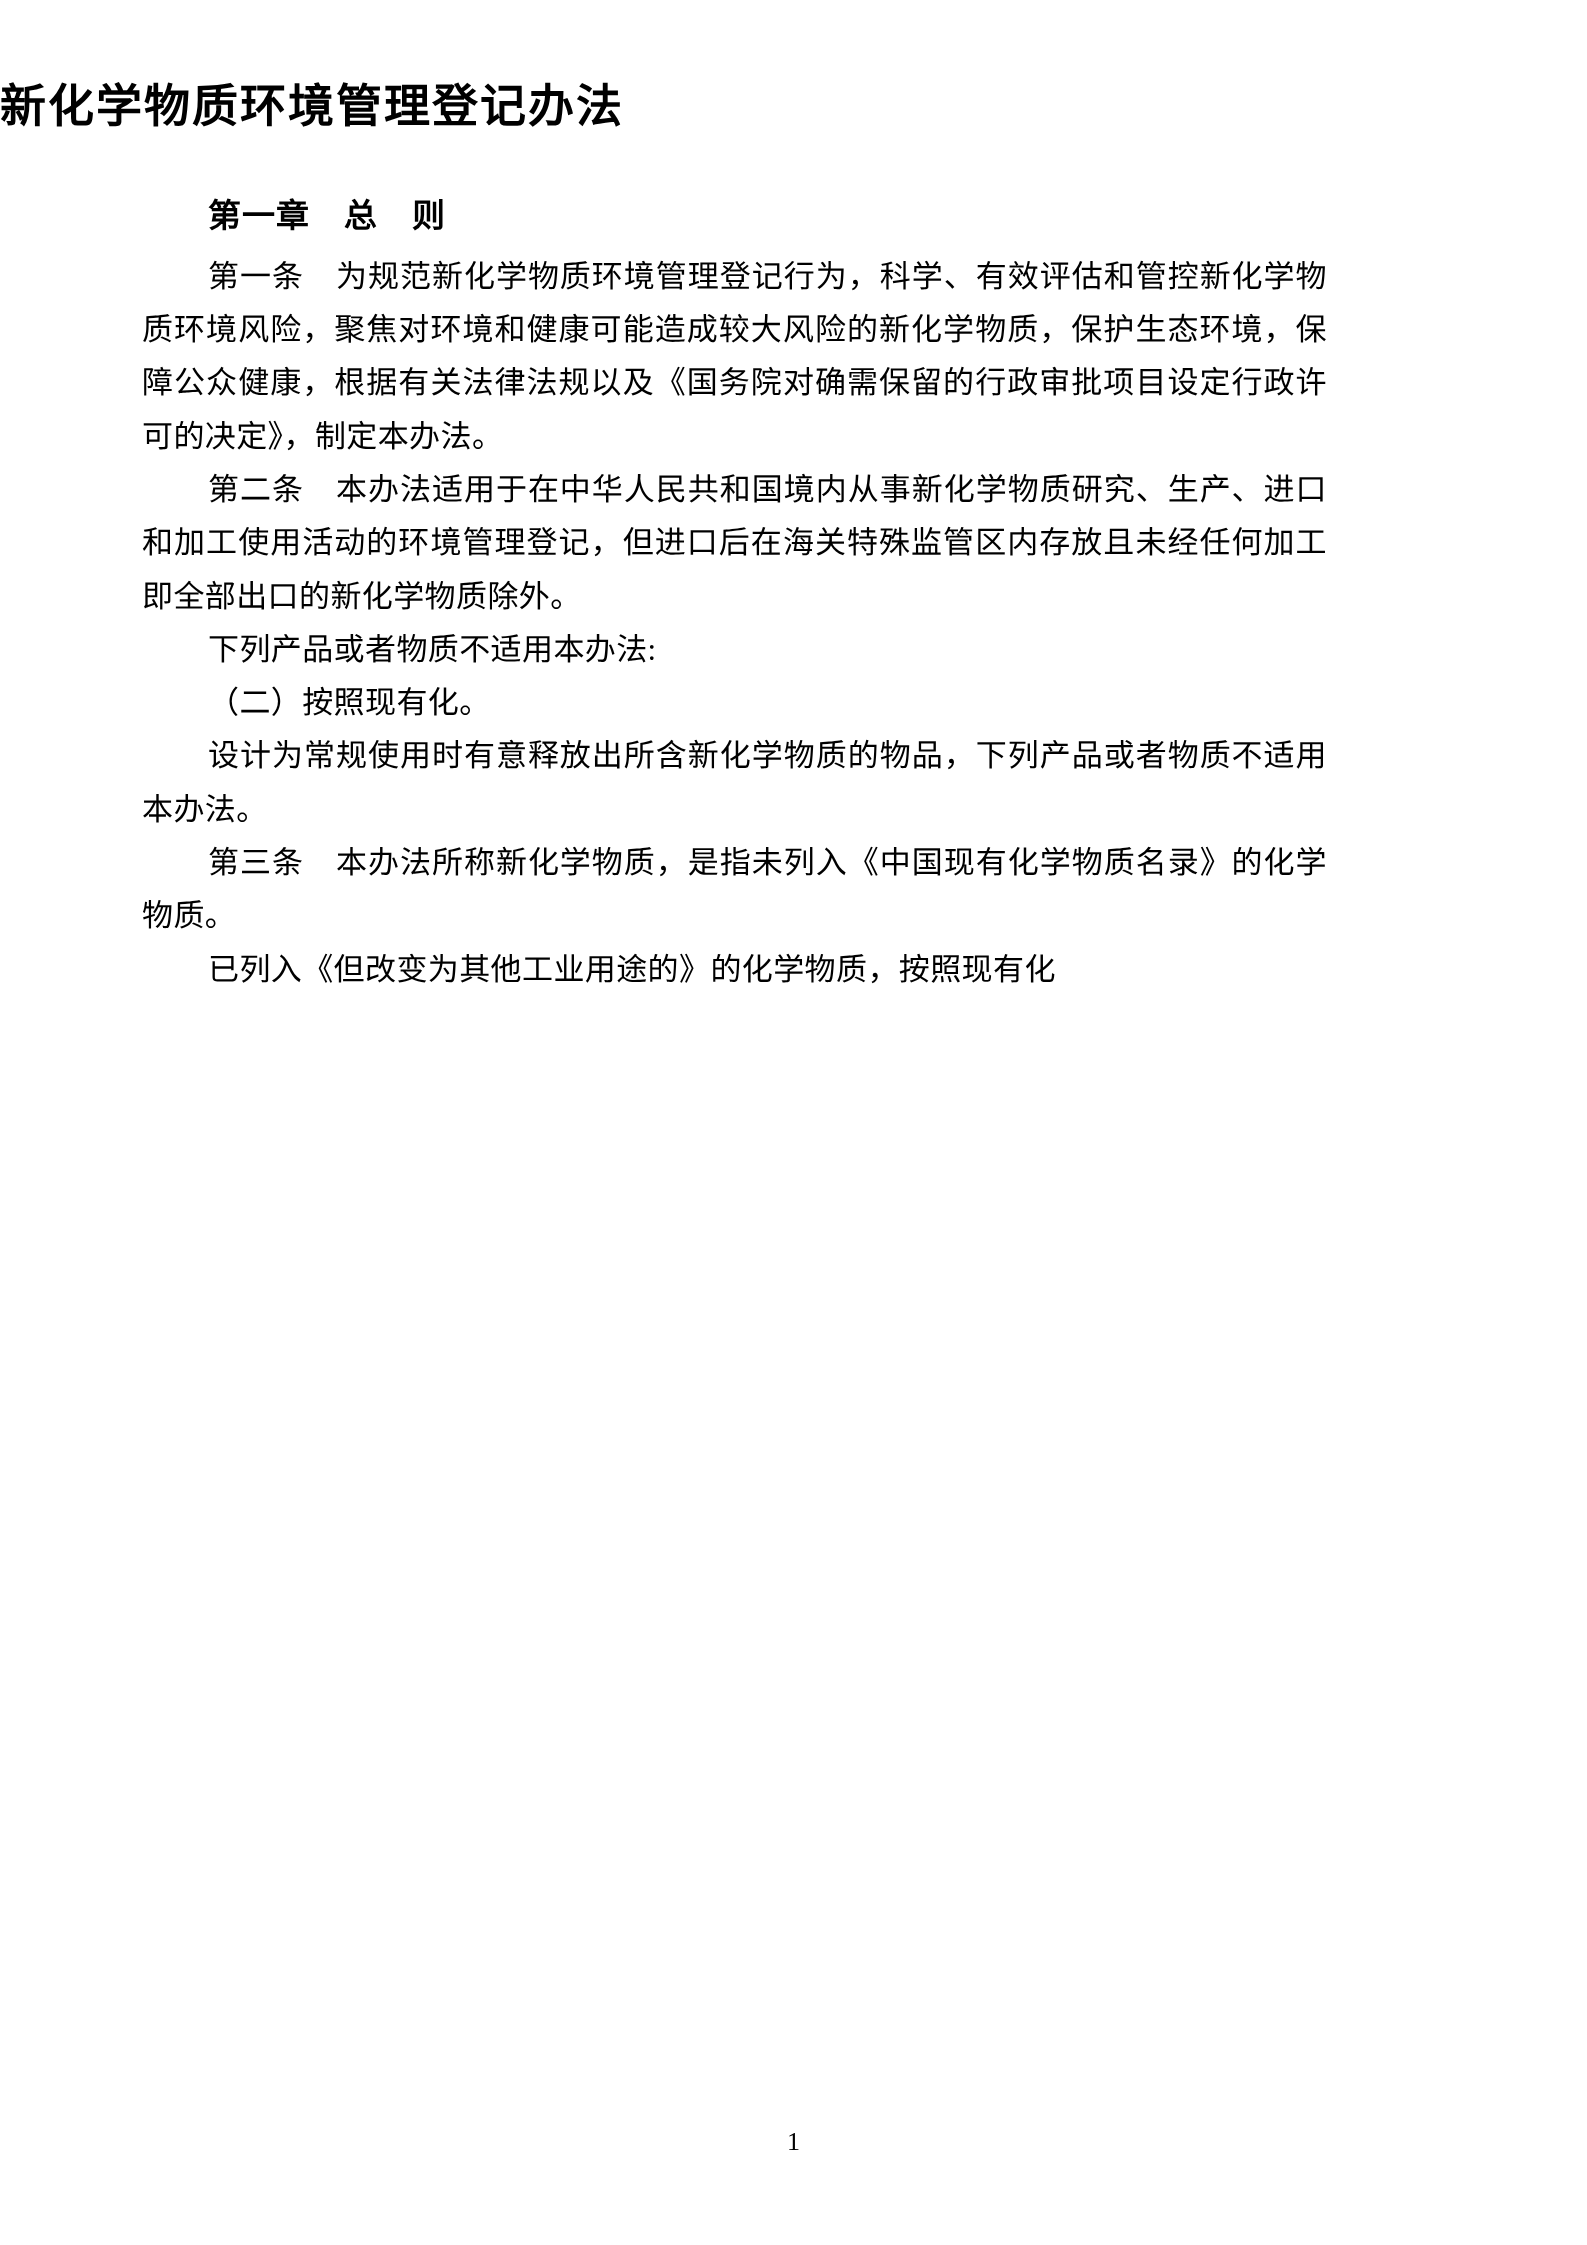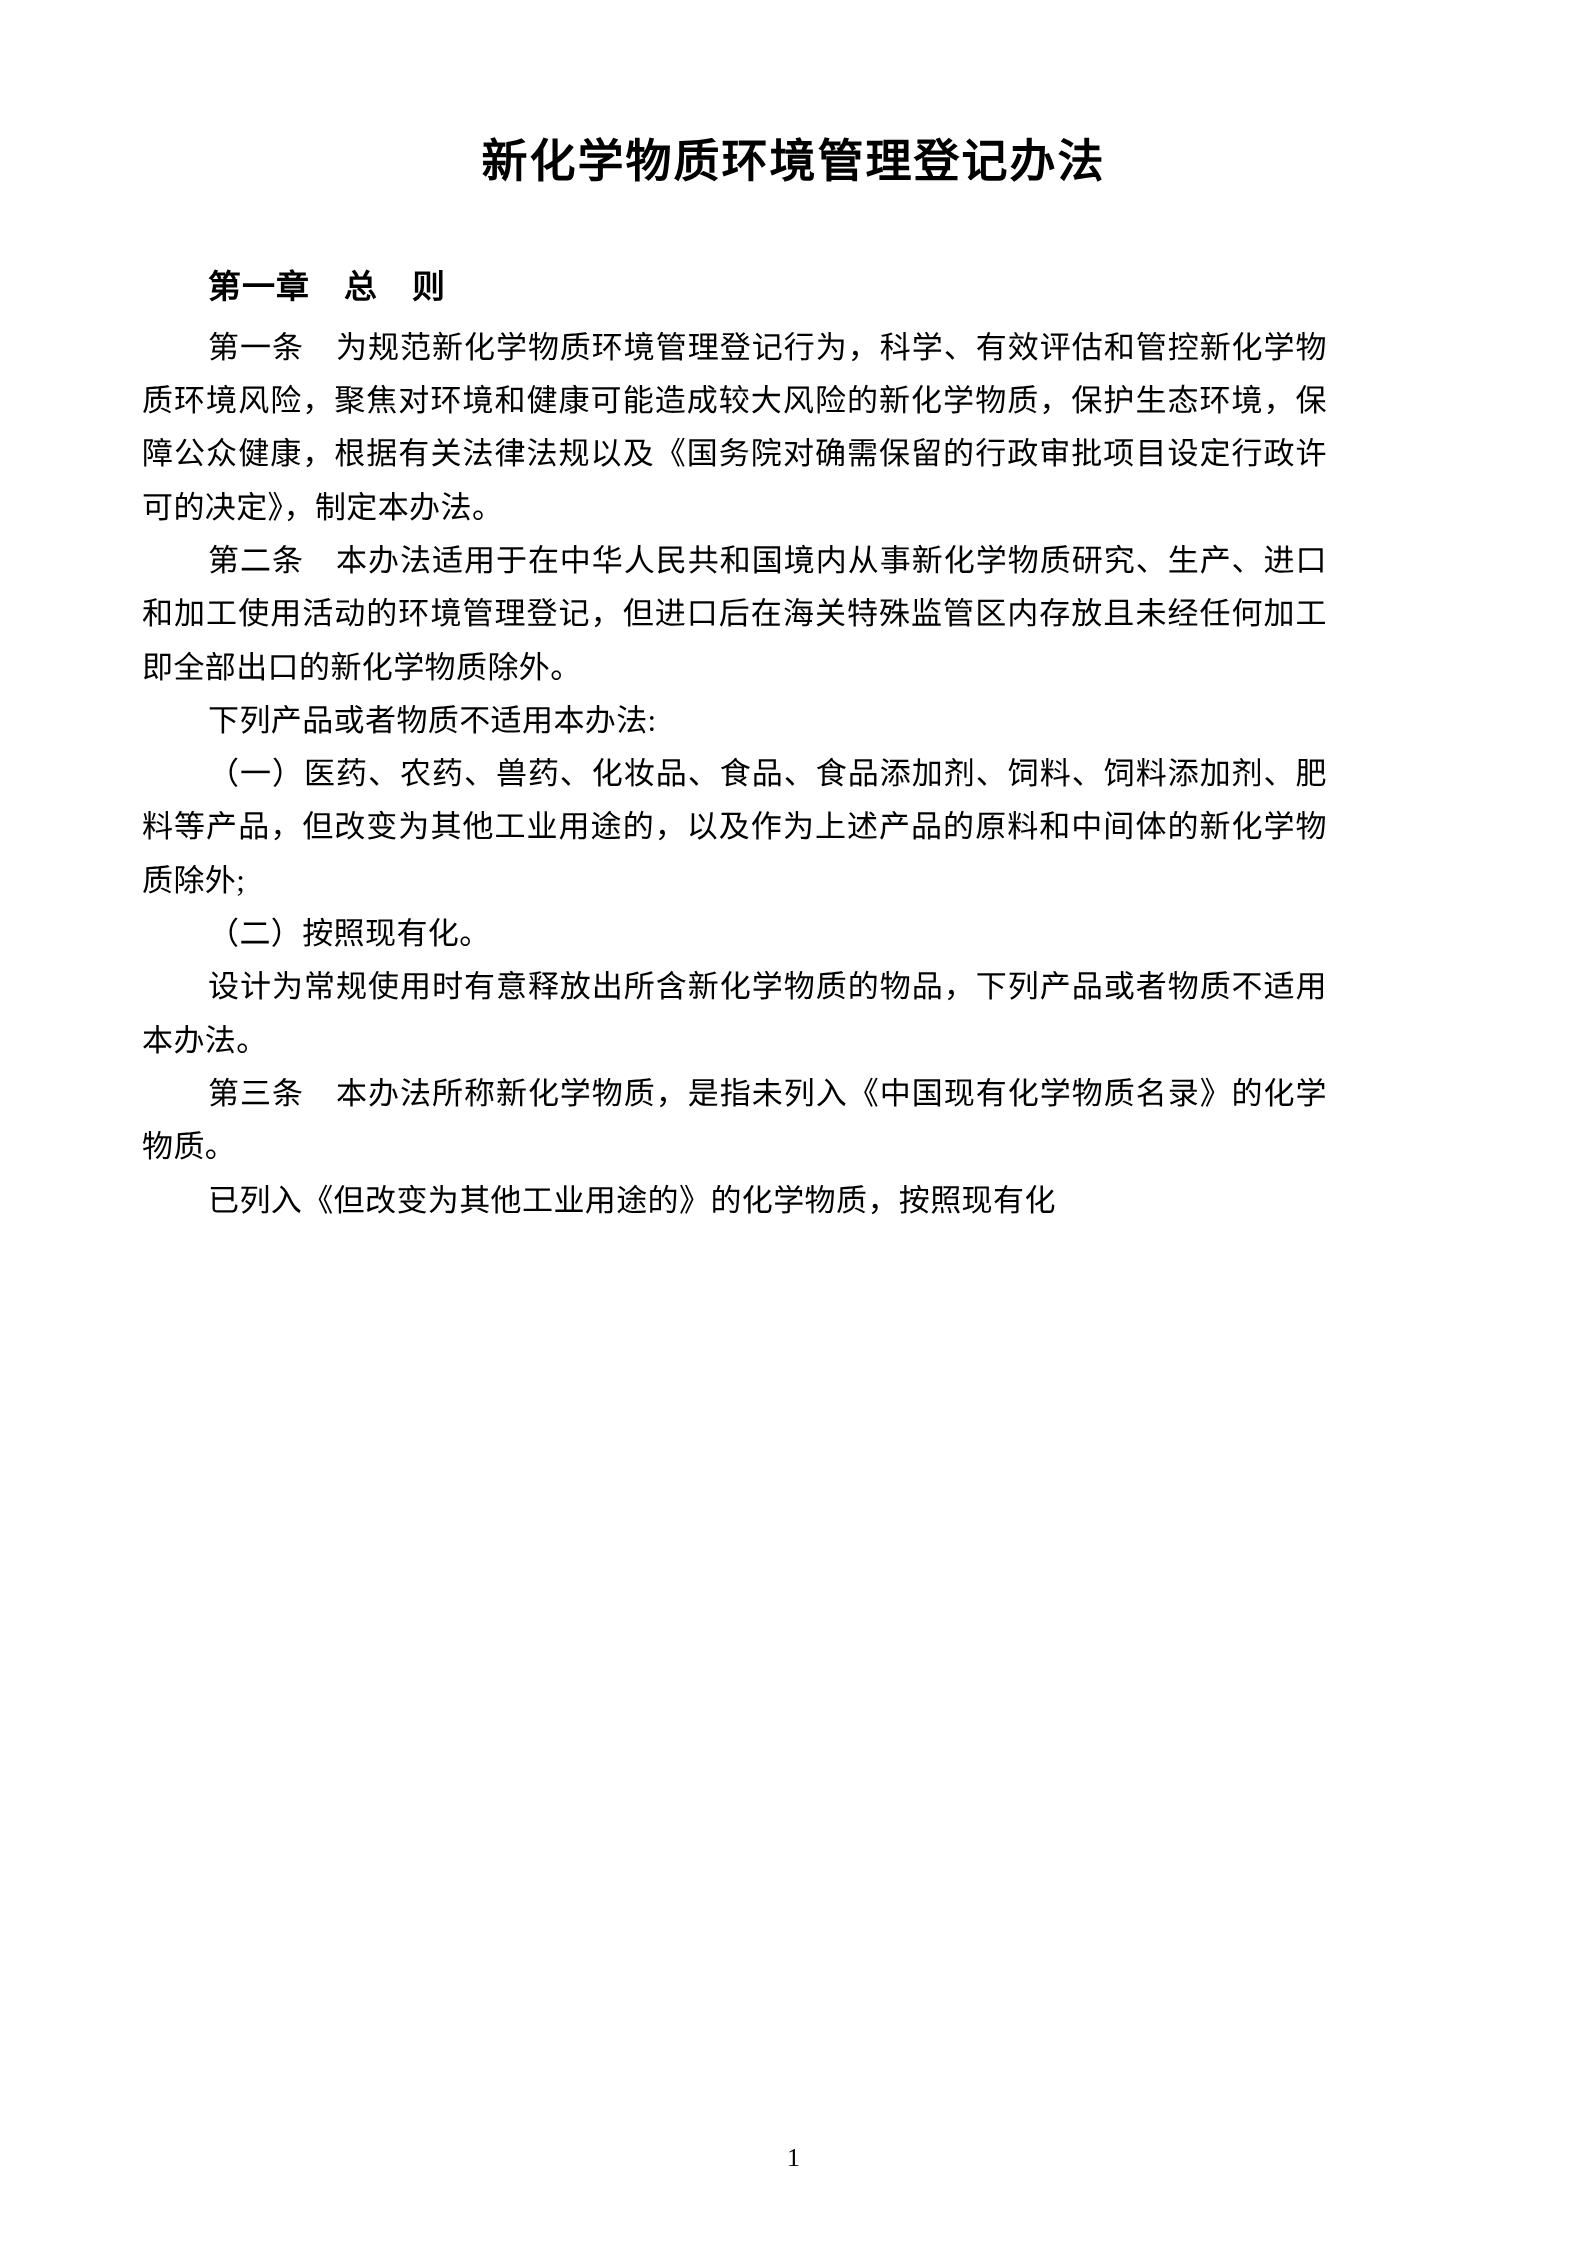"新化学物质环境管理登记办法" .doc-title { margin: 16px -> 0; padding-top: 118px -> 79px; text-align: center -> none }
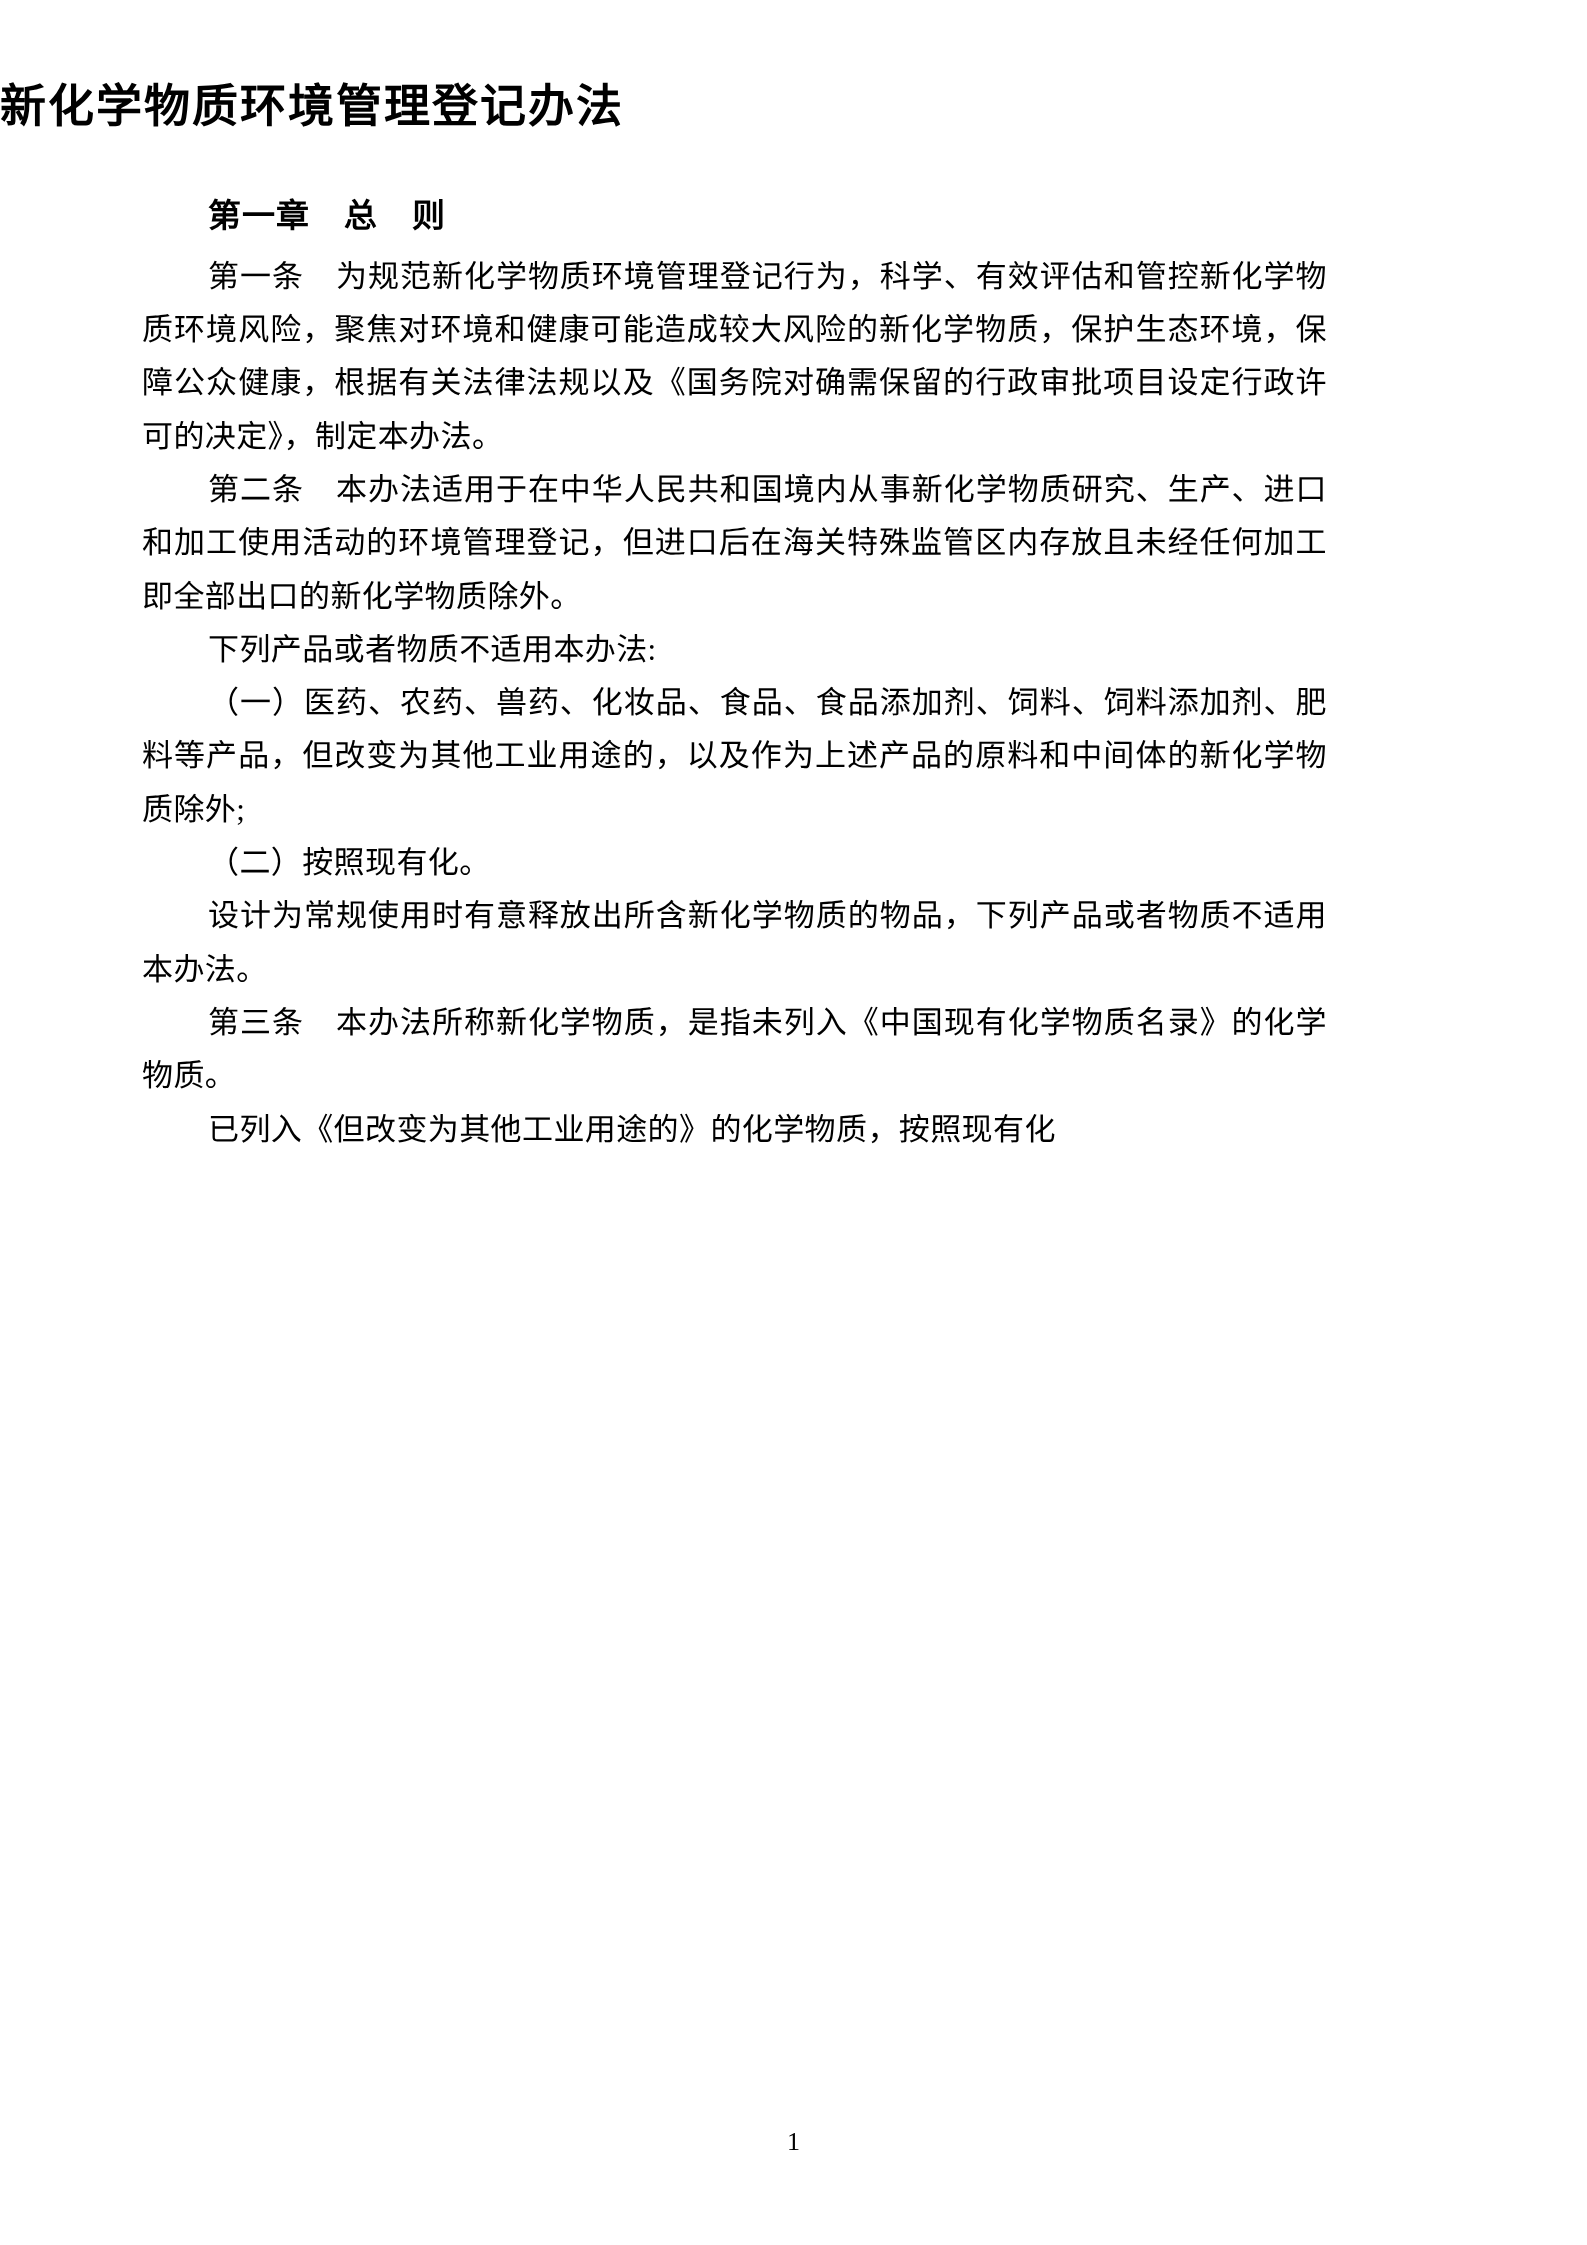"（一）医药、农药、兽药、化妆品、食品、食品添加剂、饲料、饲料添加剂、肥料等产品，" p.para { html: <p>（一）医药、农药、兽药、化妆品、食品、食品添加剂、饲料、饲料添加剂、肥料等产品，但改变为其他工业用途的，以及作为上述产品的原料和中间体的新化学物质除外;</p> -> none }
